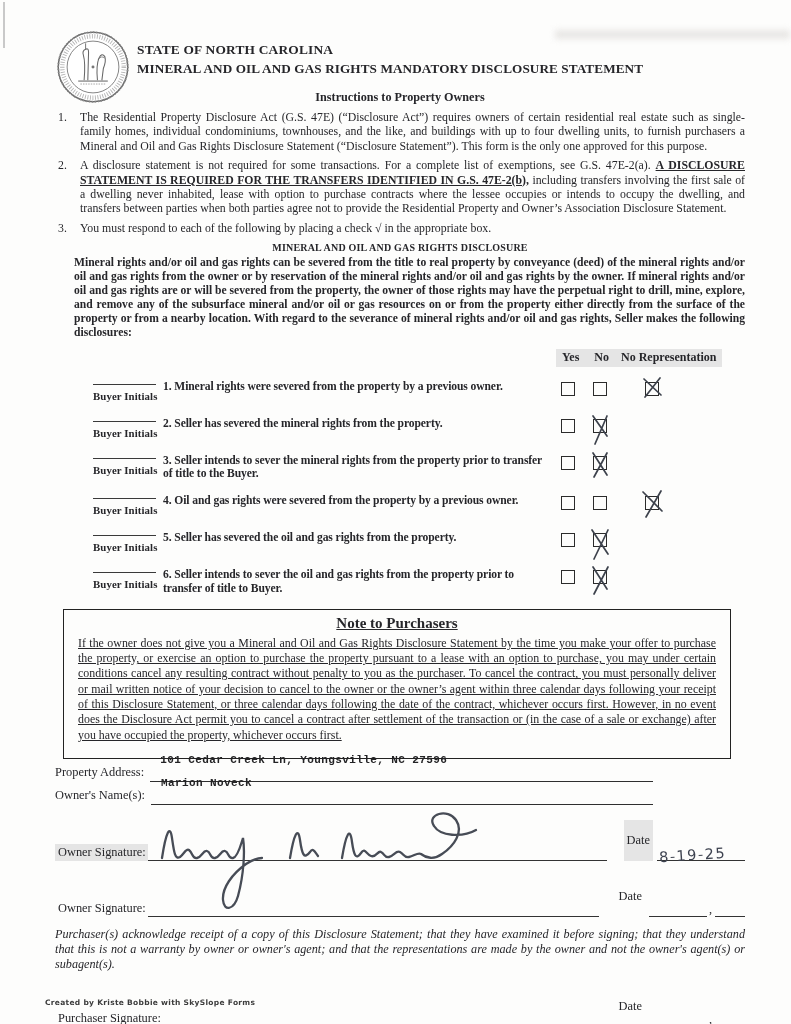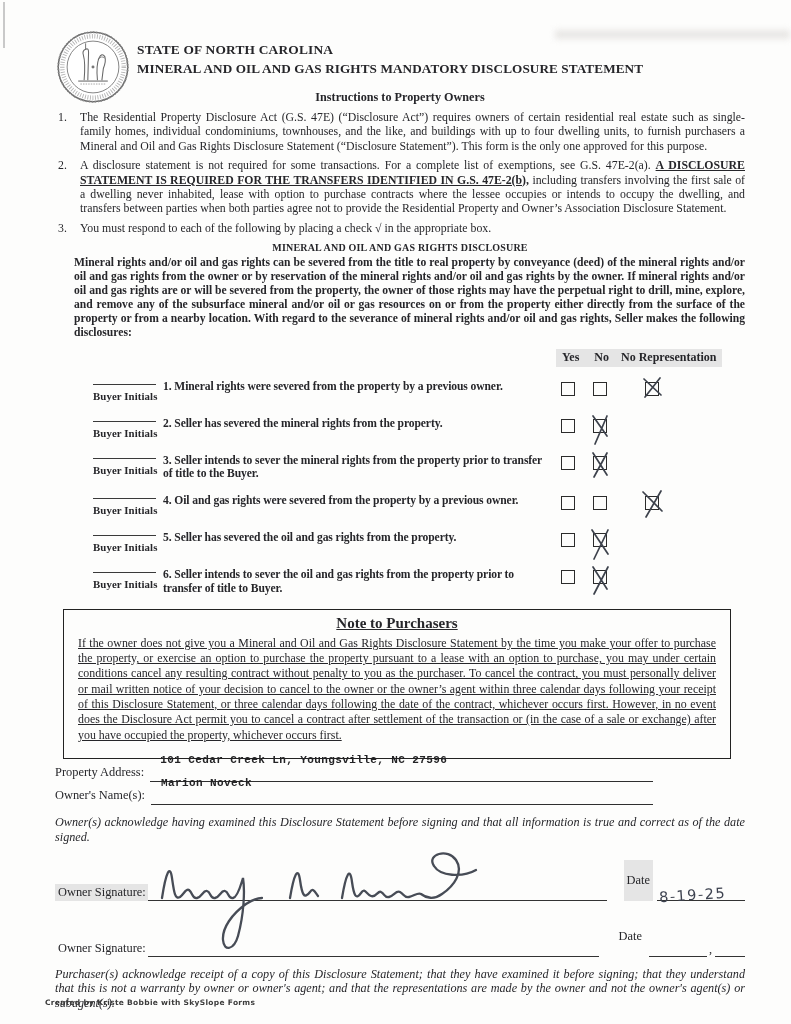"Owner(s) acknowledge having examined" div.ack { html: <div>Owner(s) acknowledge having examined this Disclosure Statement before signing and that all information is true and correct as of the date signed.</div> -> none }
